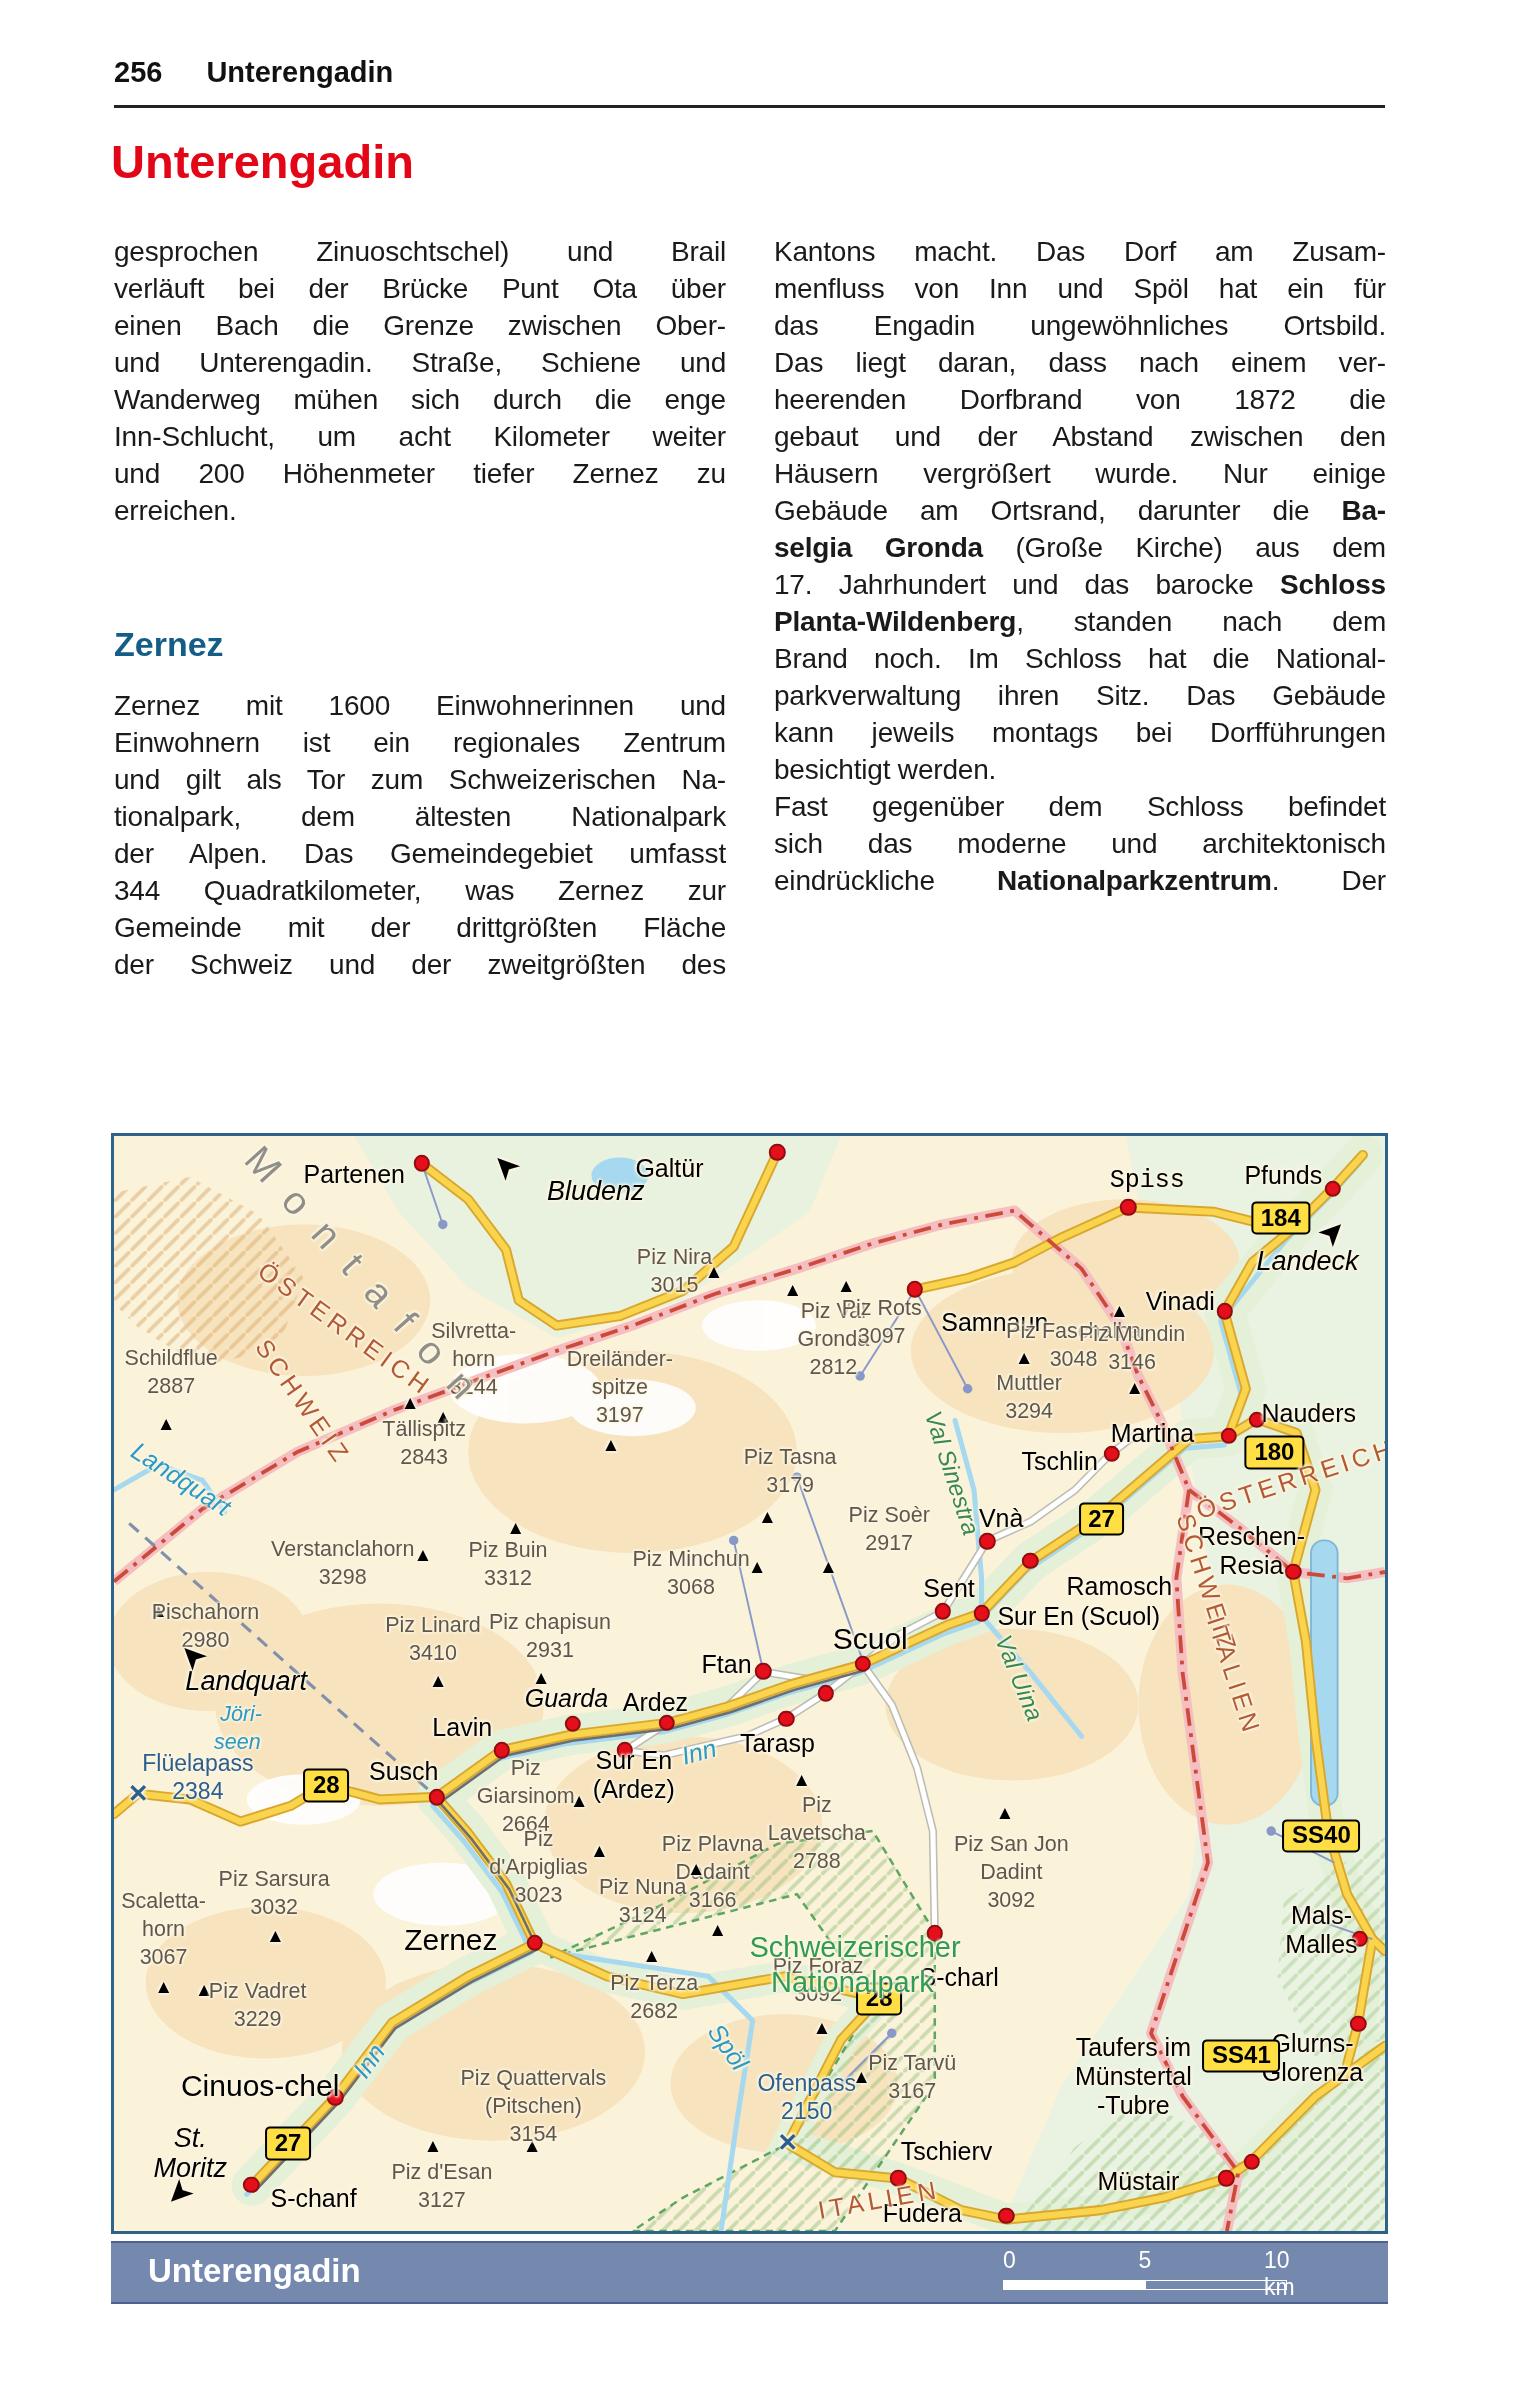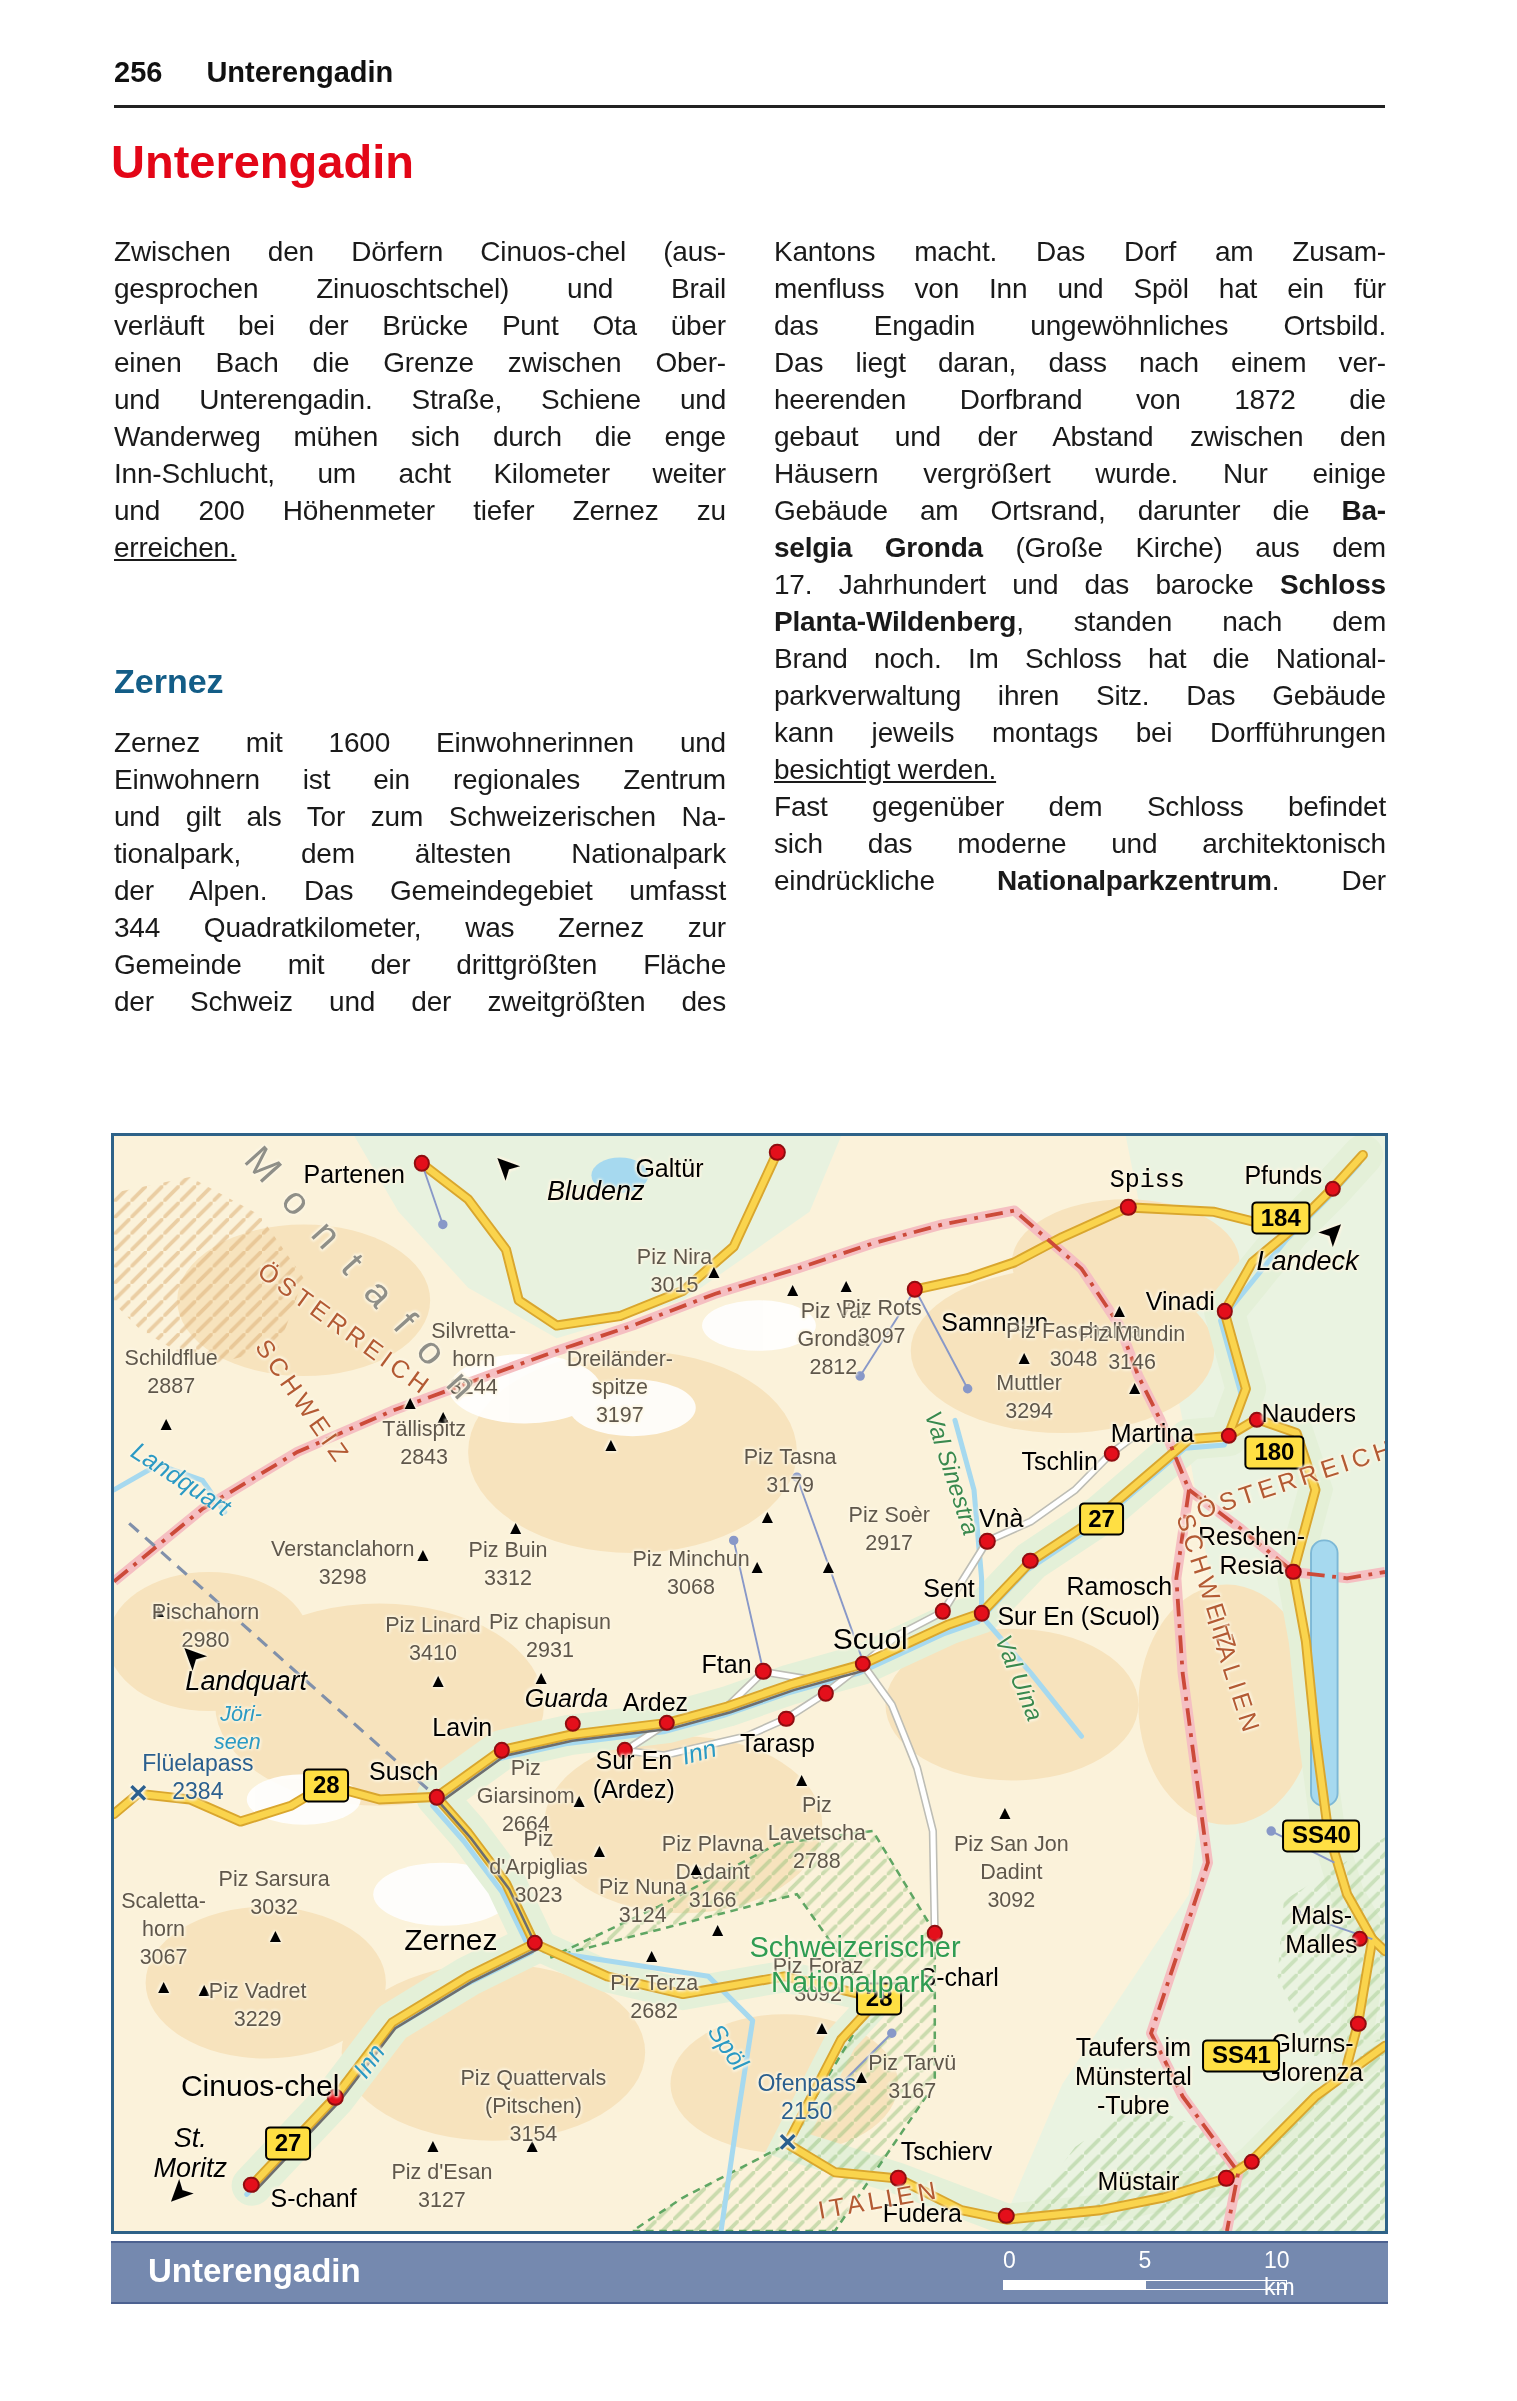"Zwischen den Dörfern Cinuos-chel (aus-" div.tline { html: <div><span>Zwischen den Dörfern Cinuos-chel (aus-</span></div> -> none }
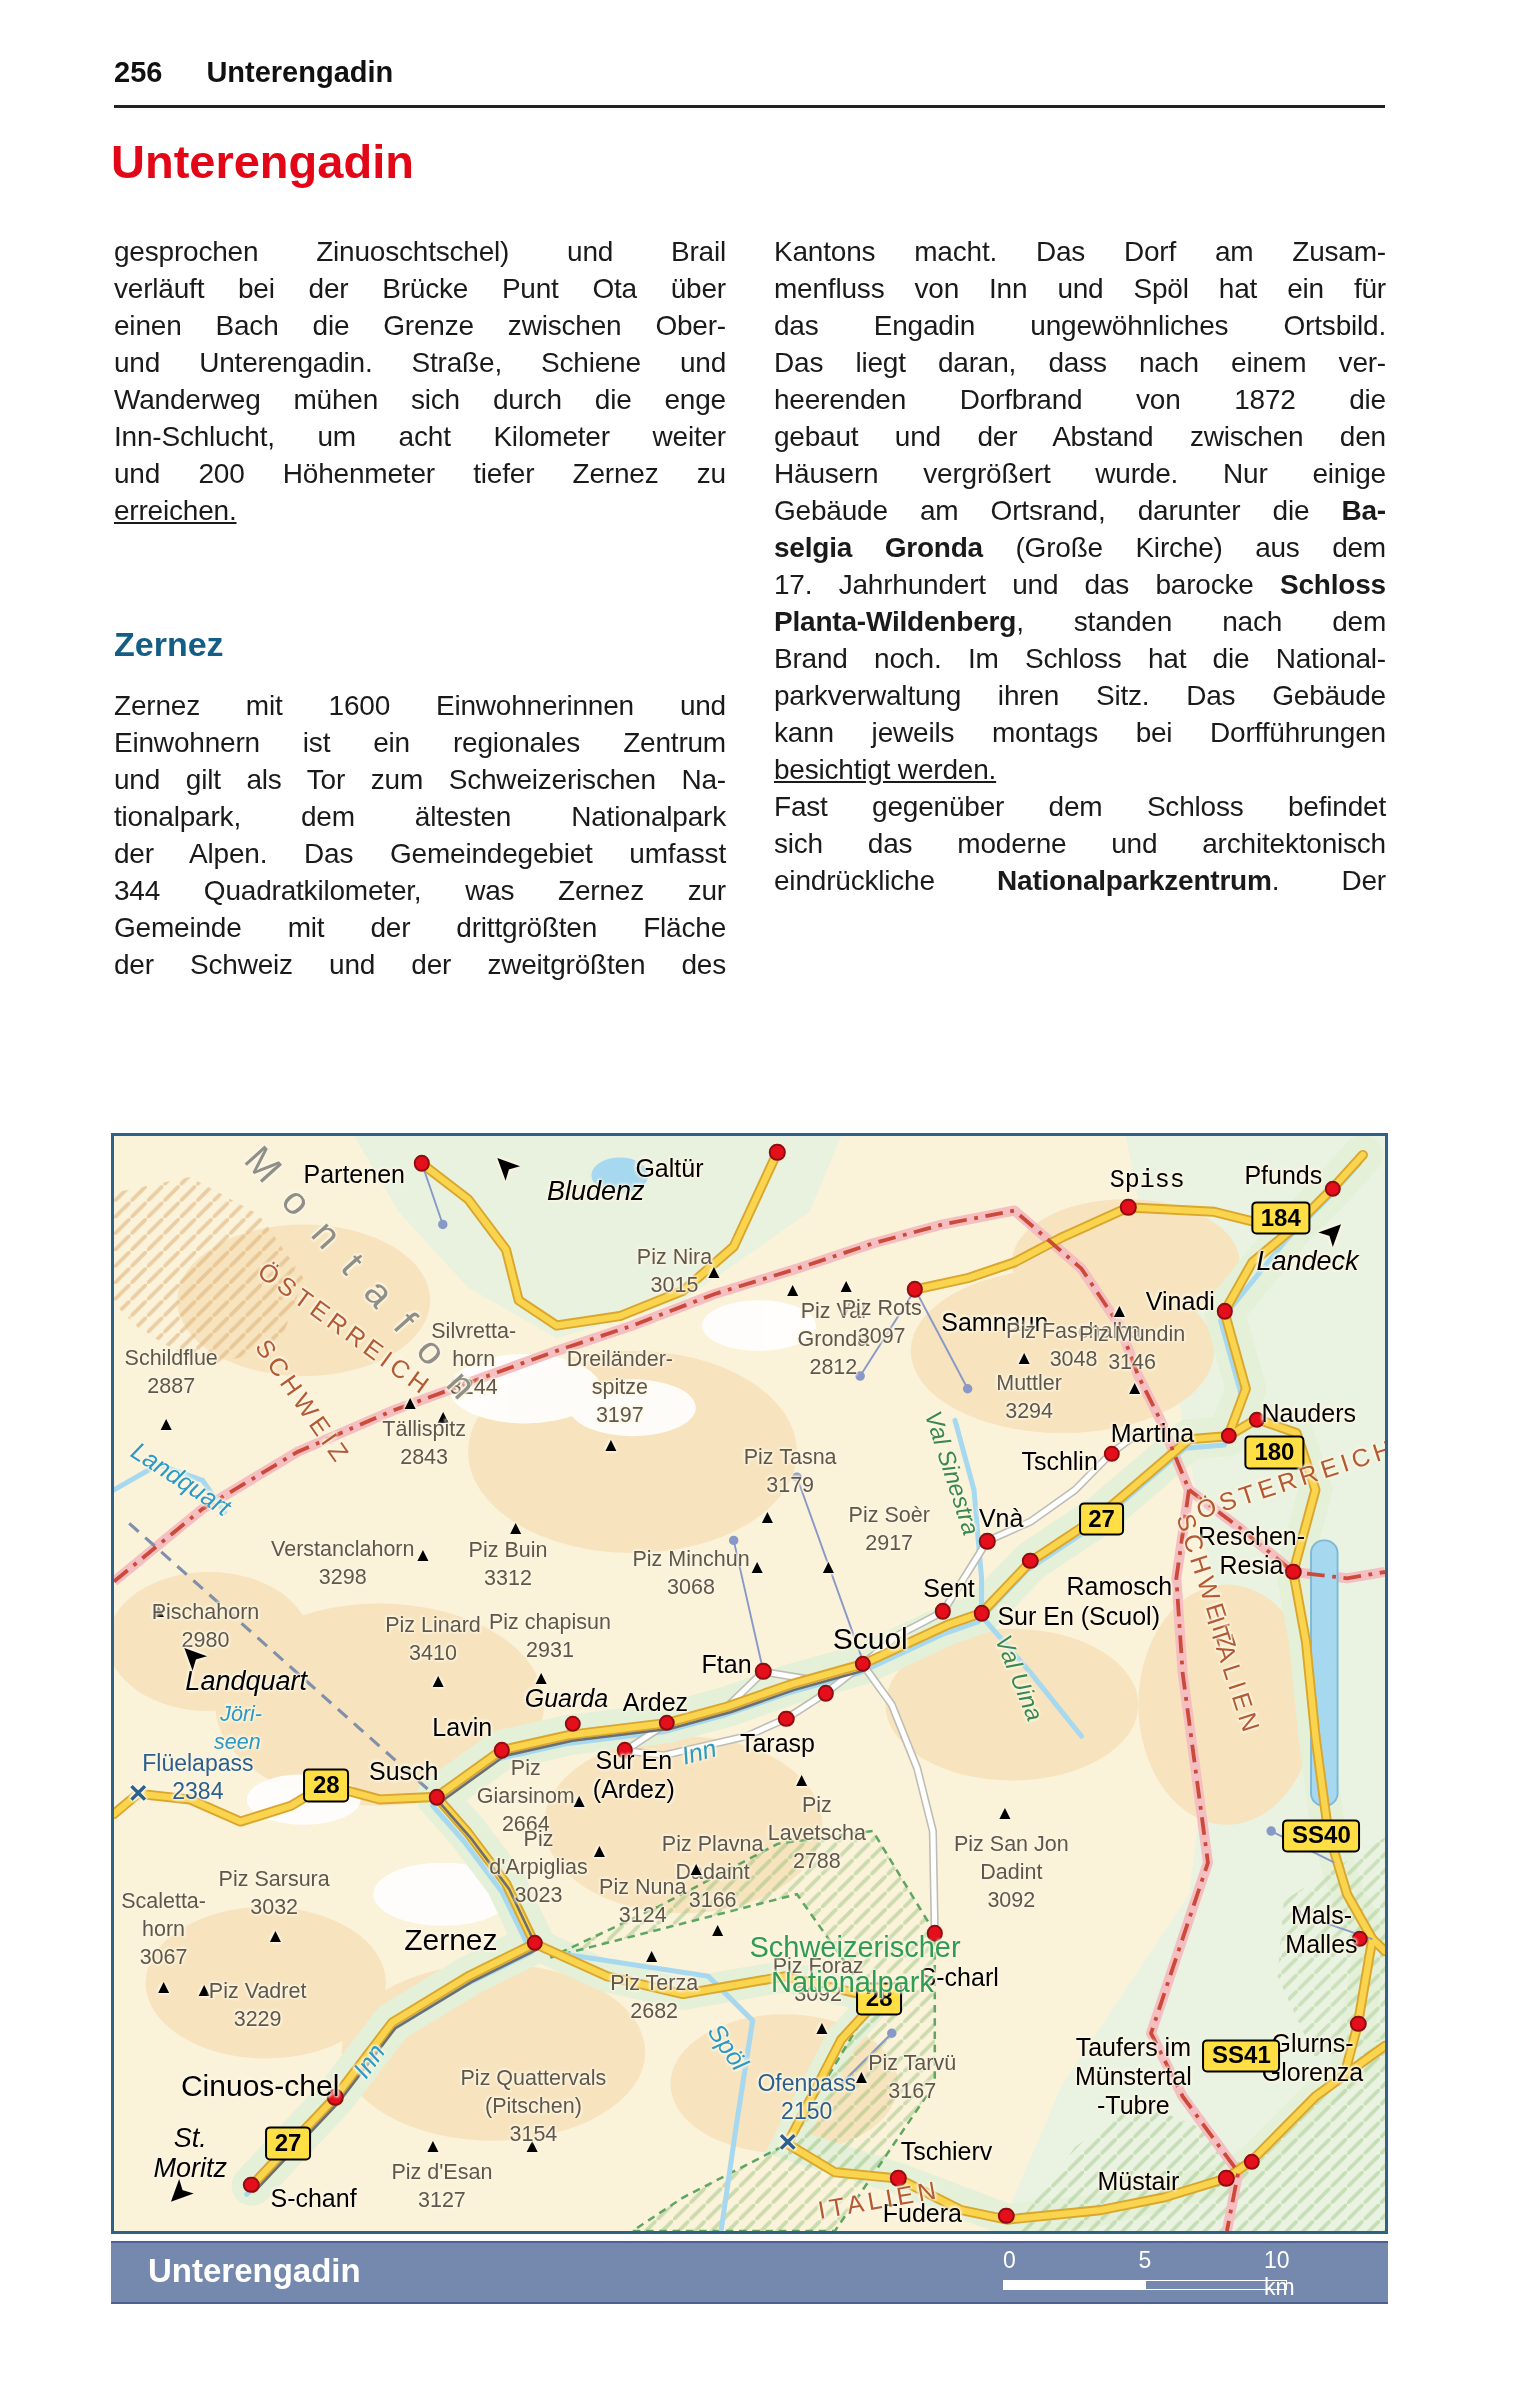"erreichen." .tline.last { text-decoration: underline -> none }
